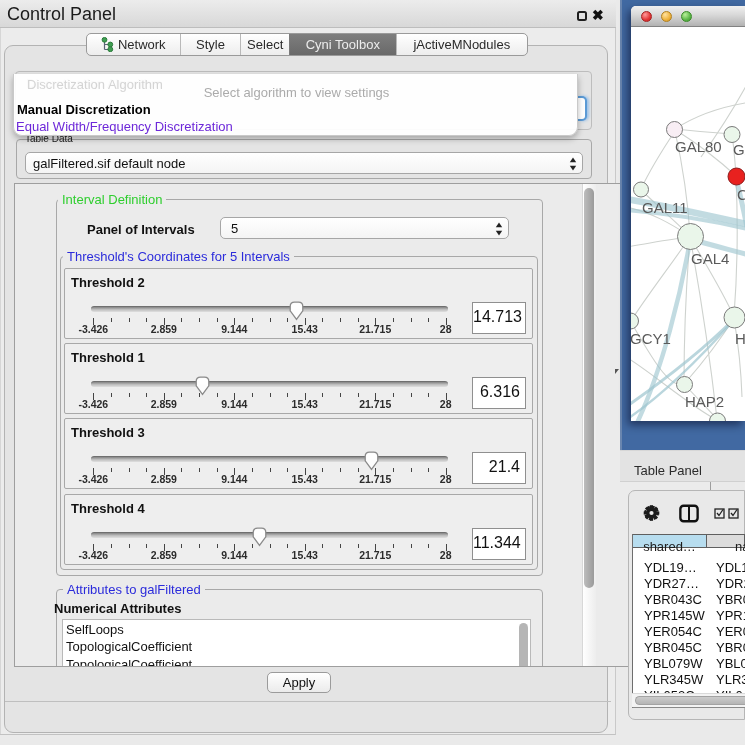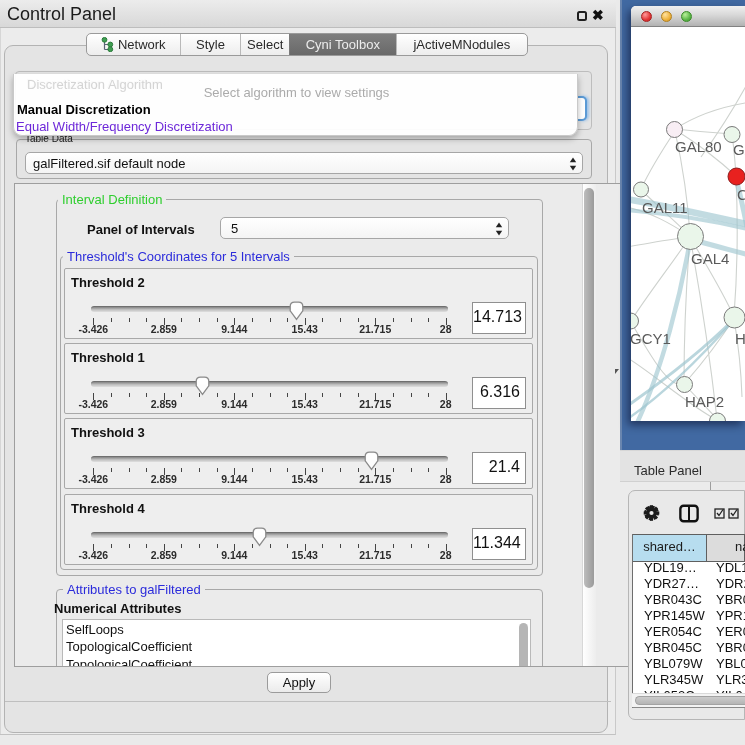"shared…" .hrow { height: 28px -> 14px }
